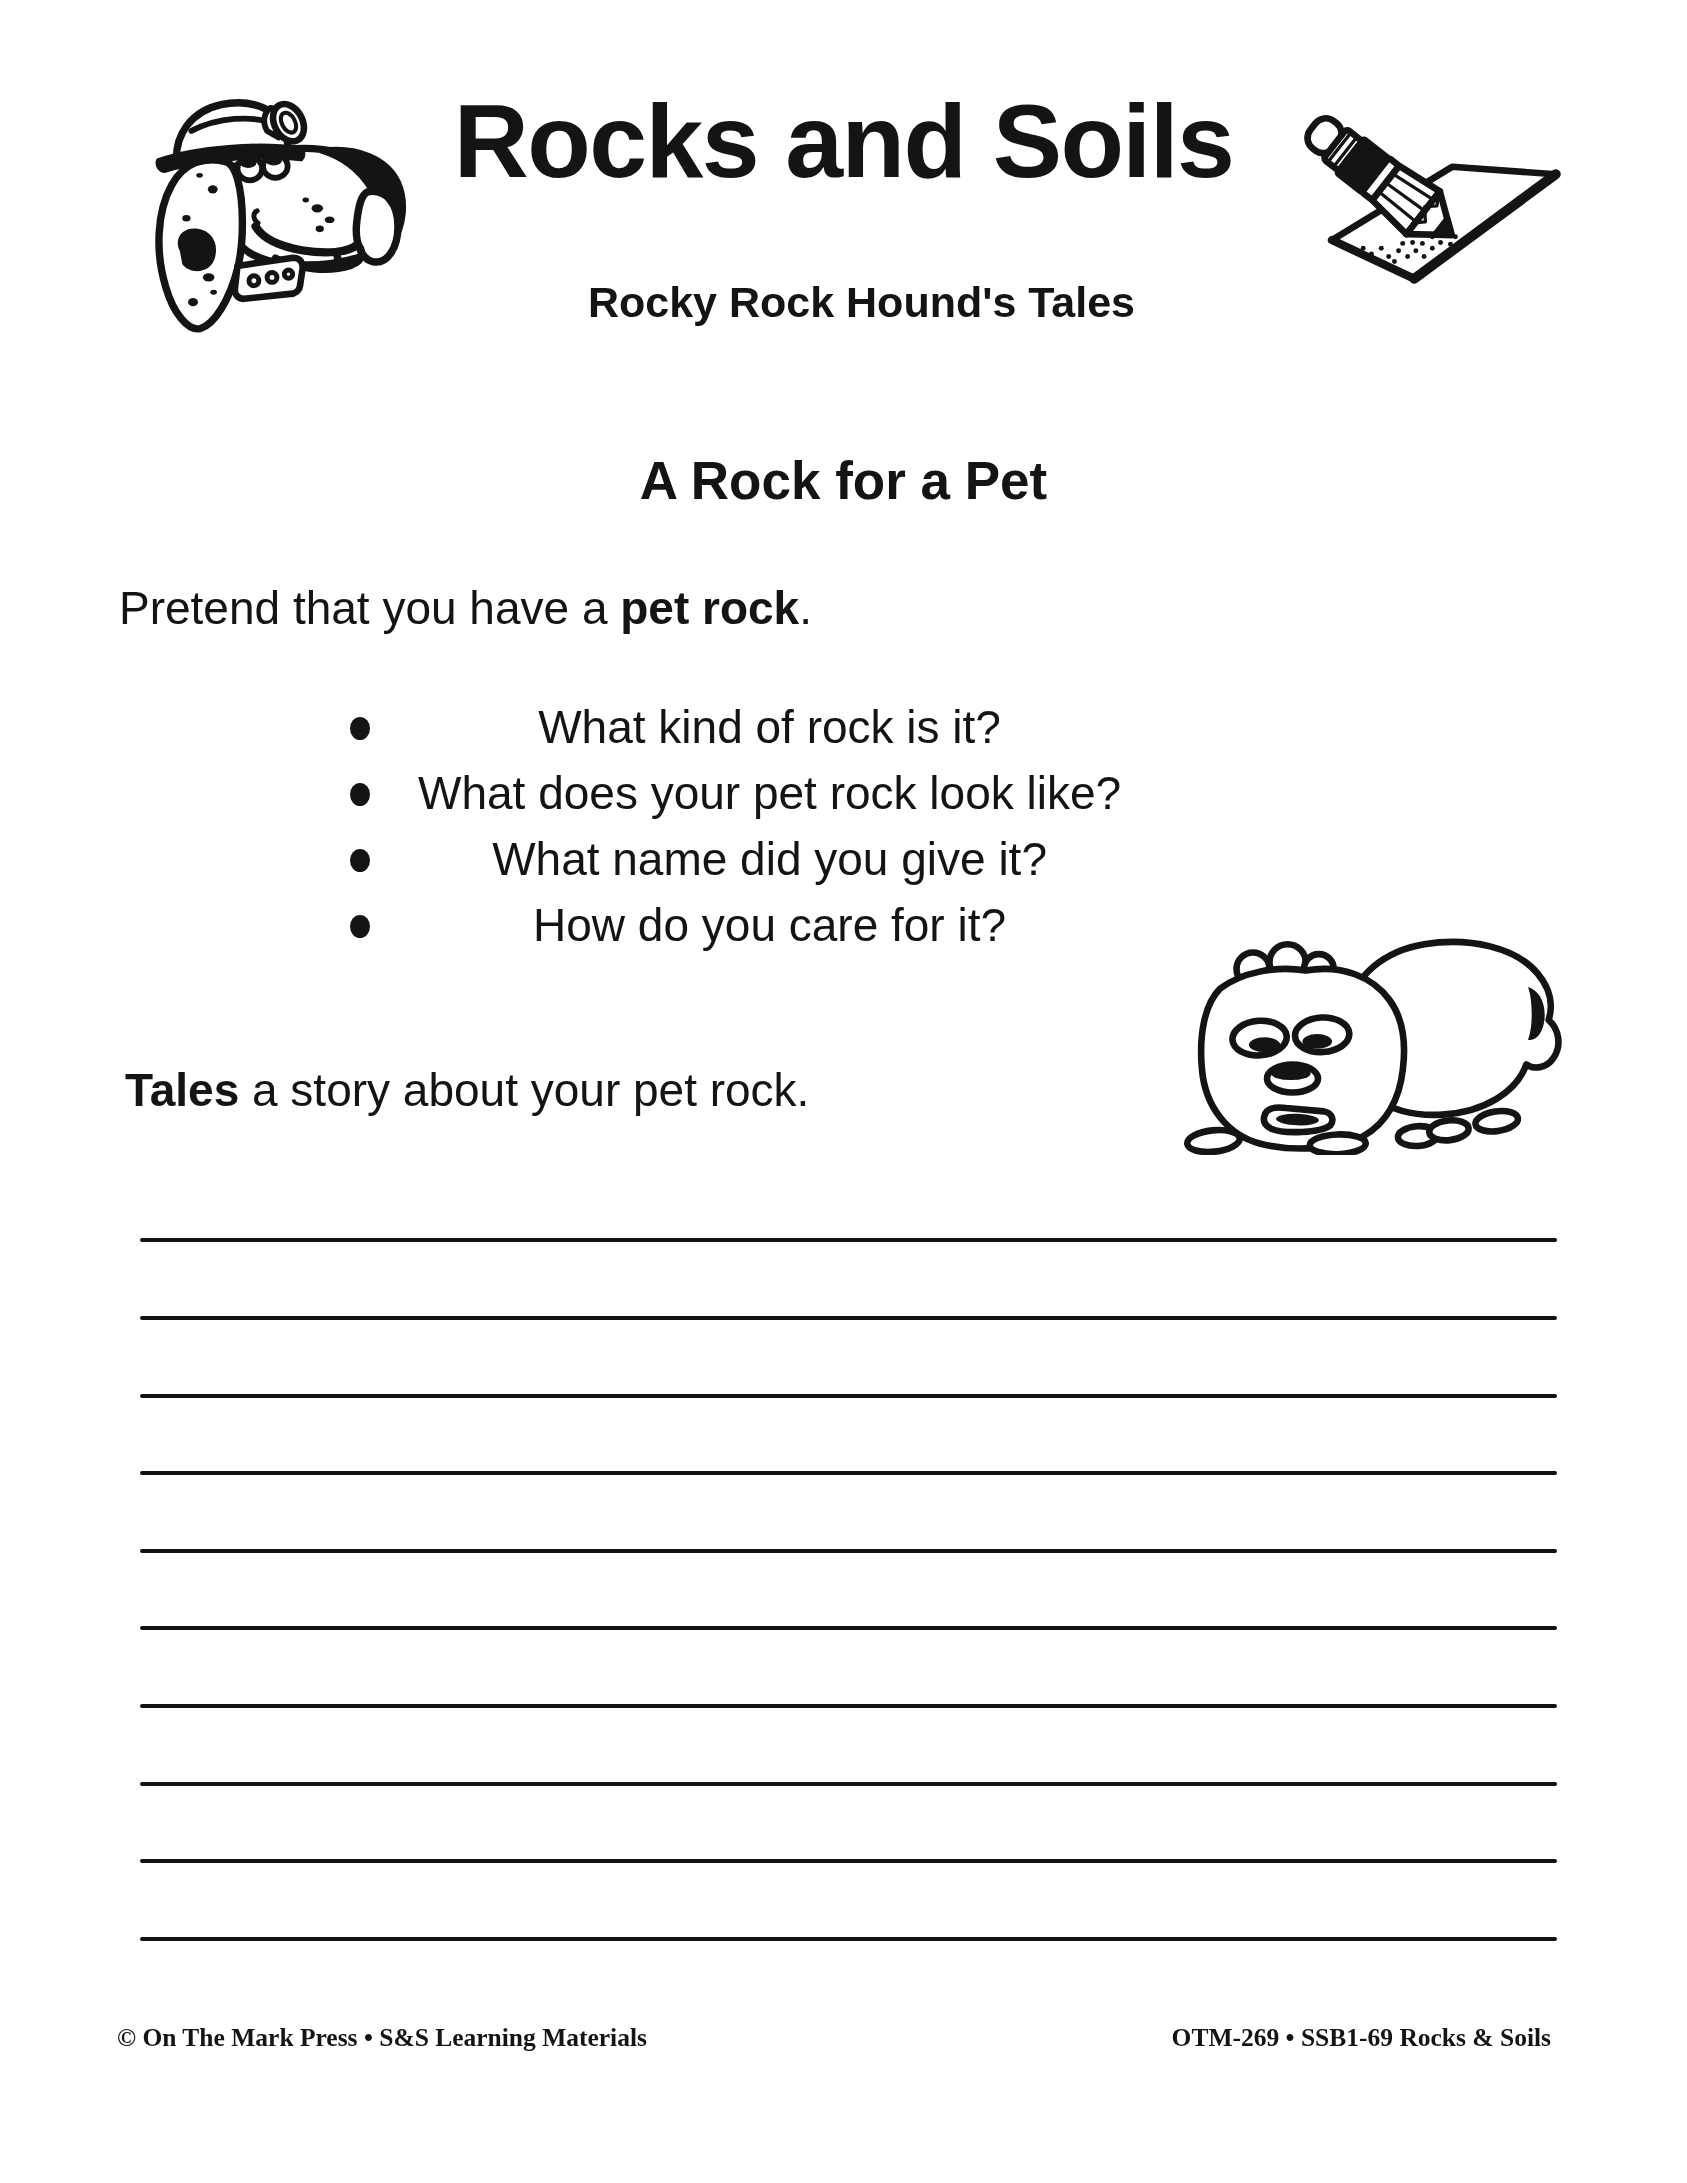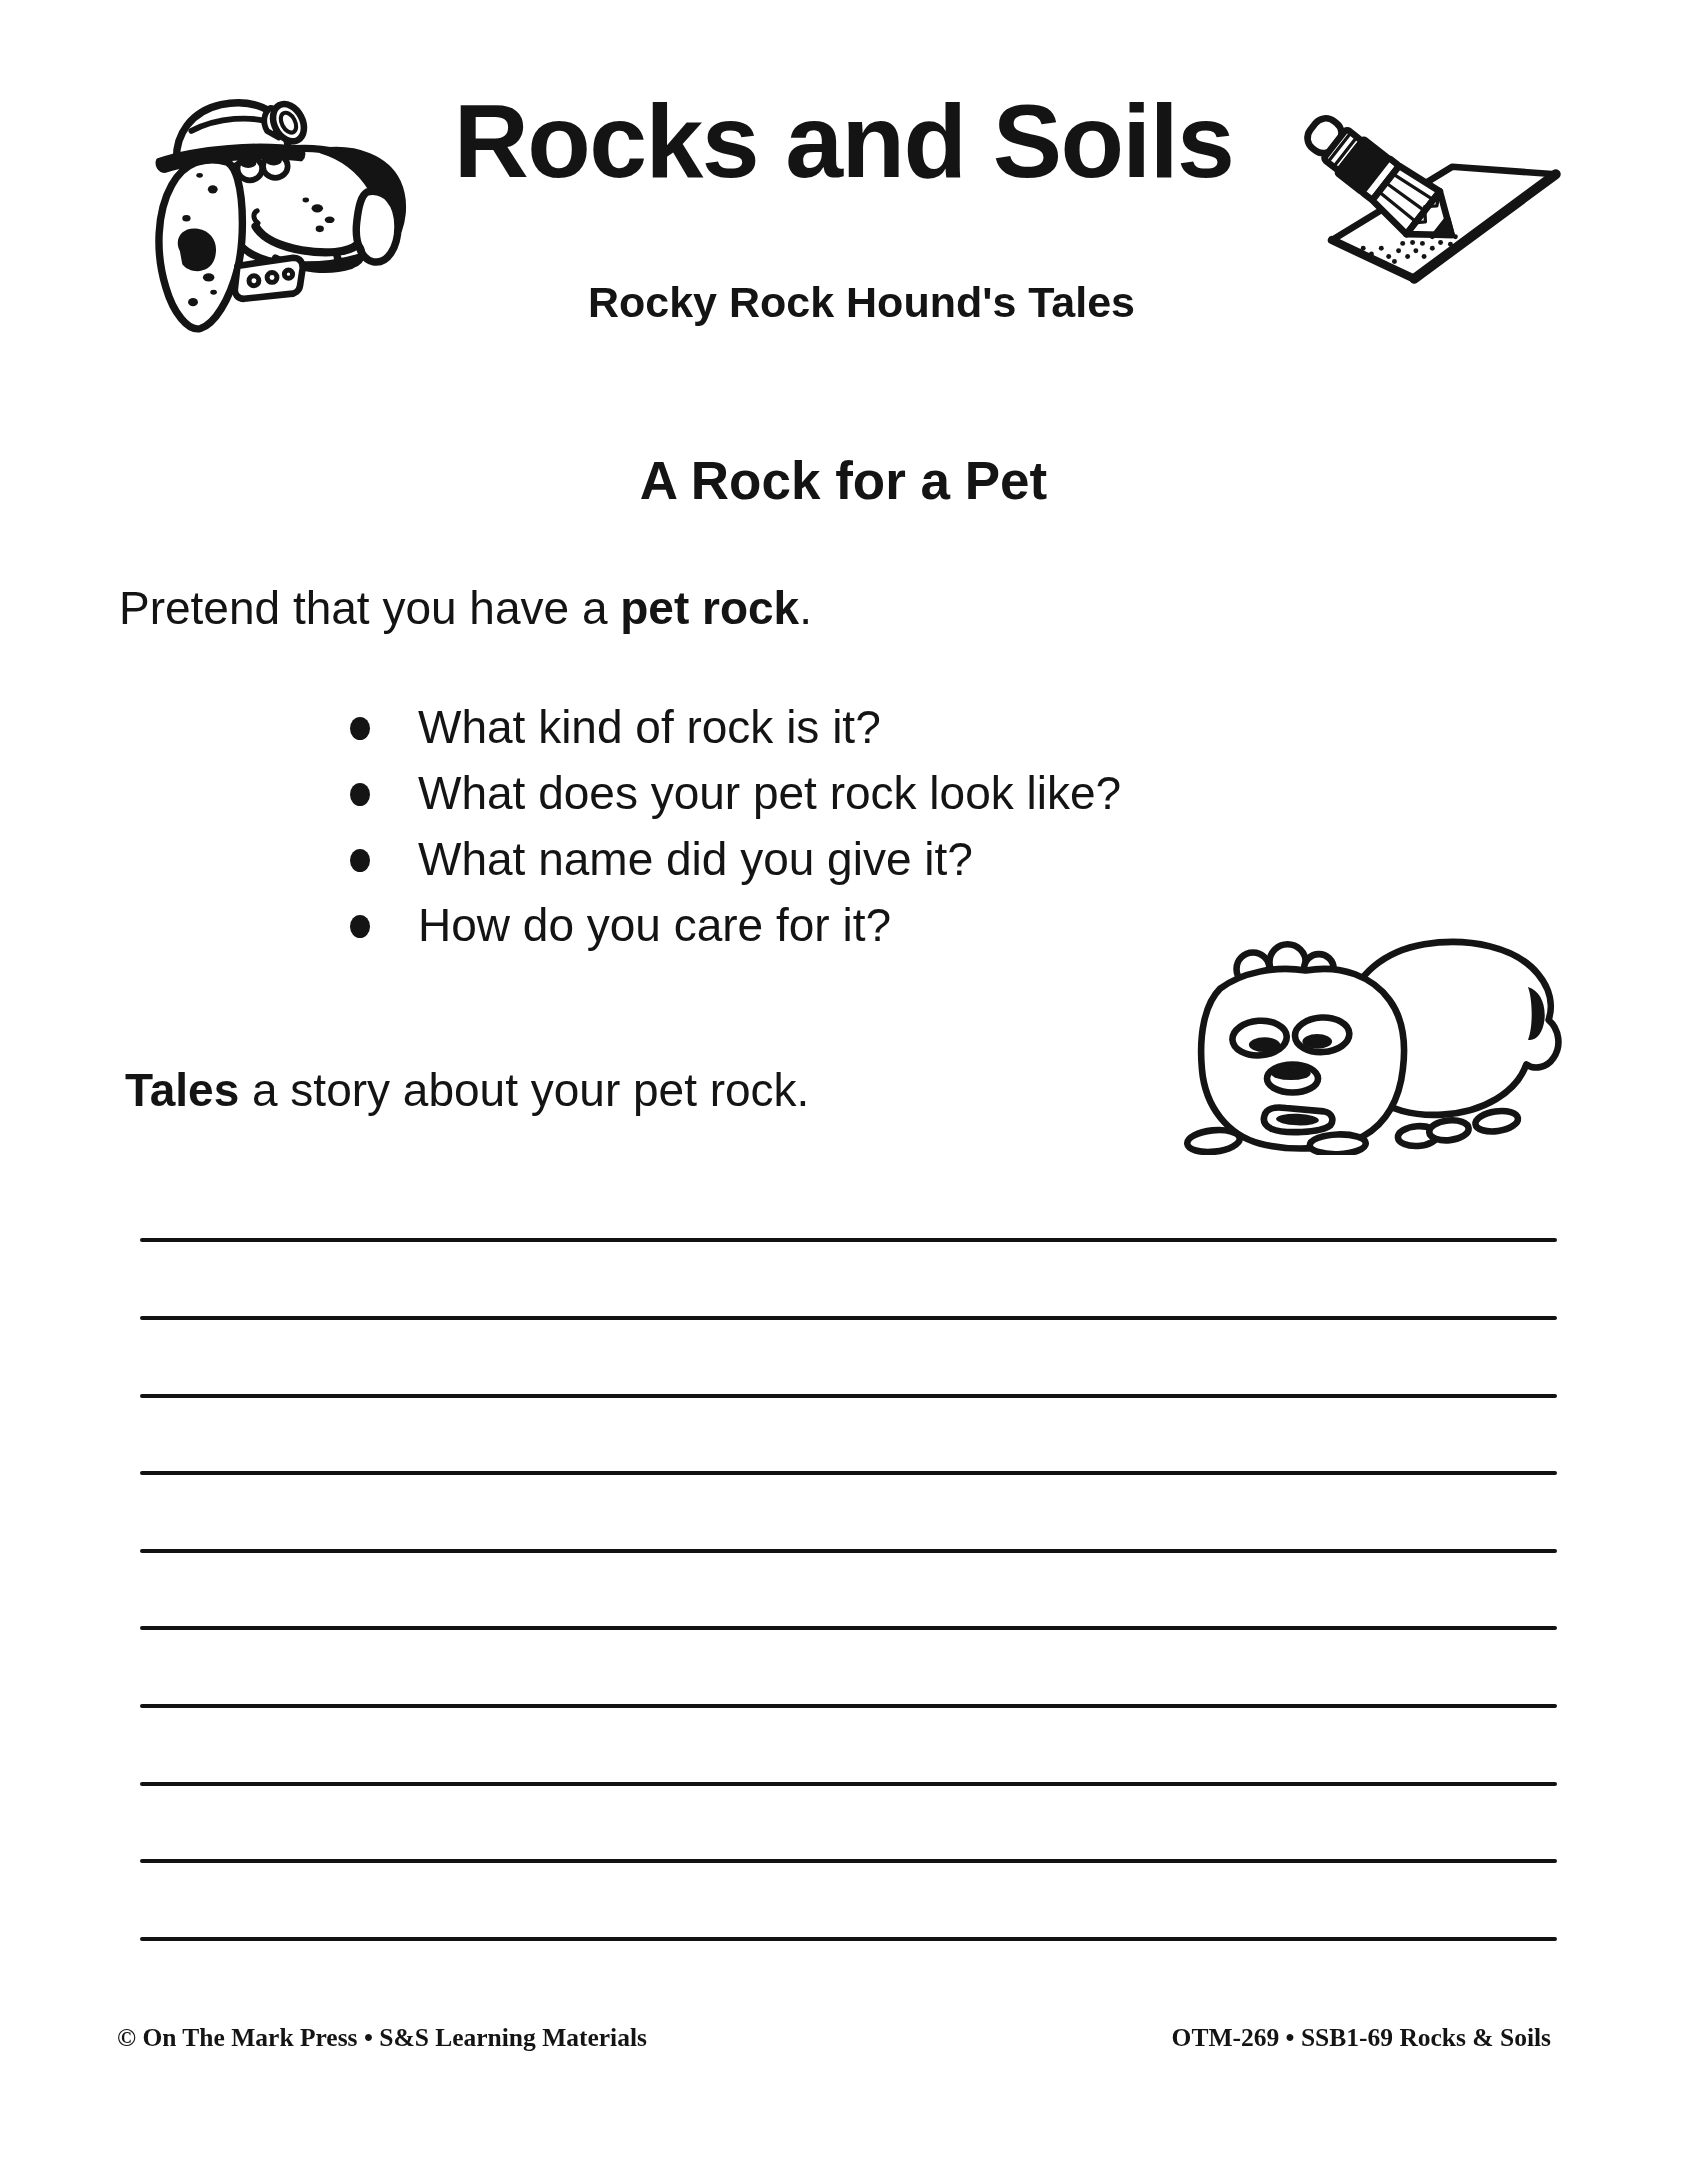"What kind of rock is" .bullet-list { text-align: none -> center }
